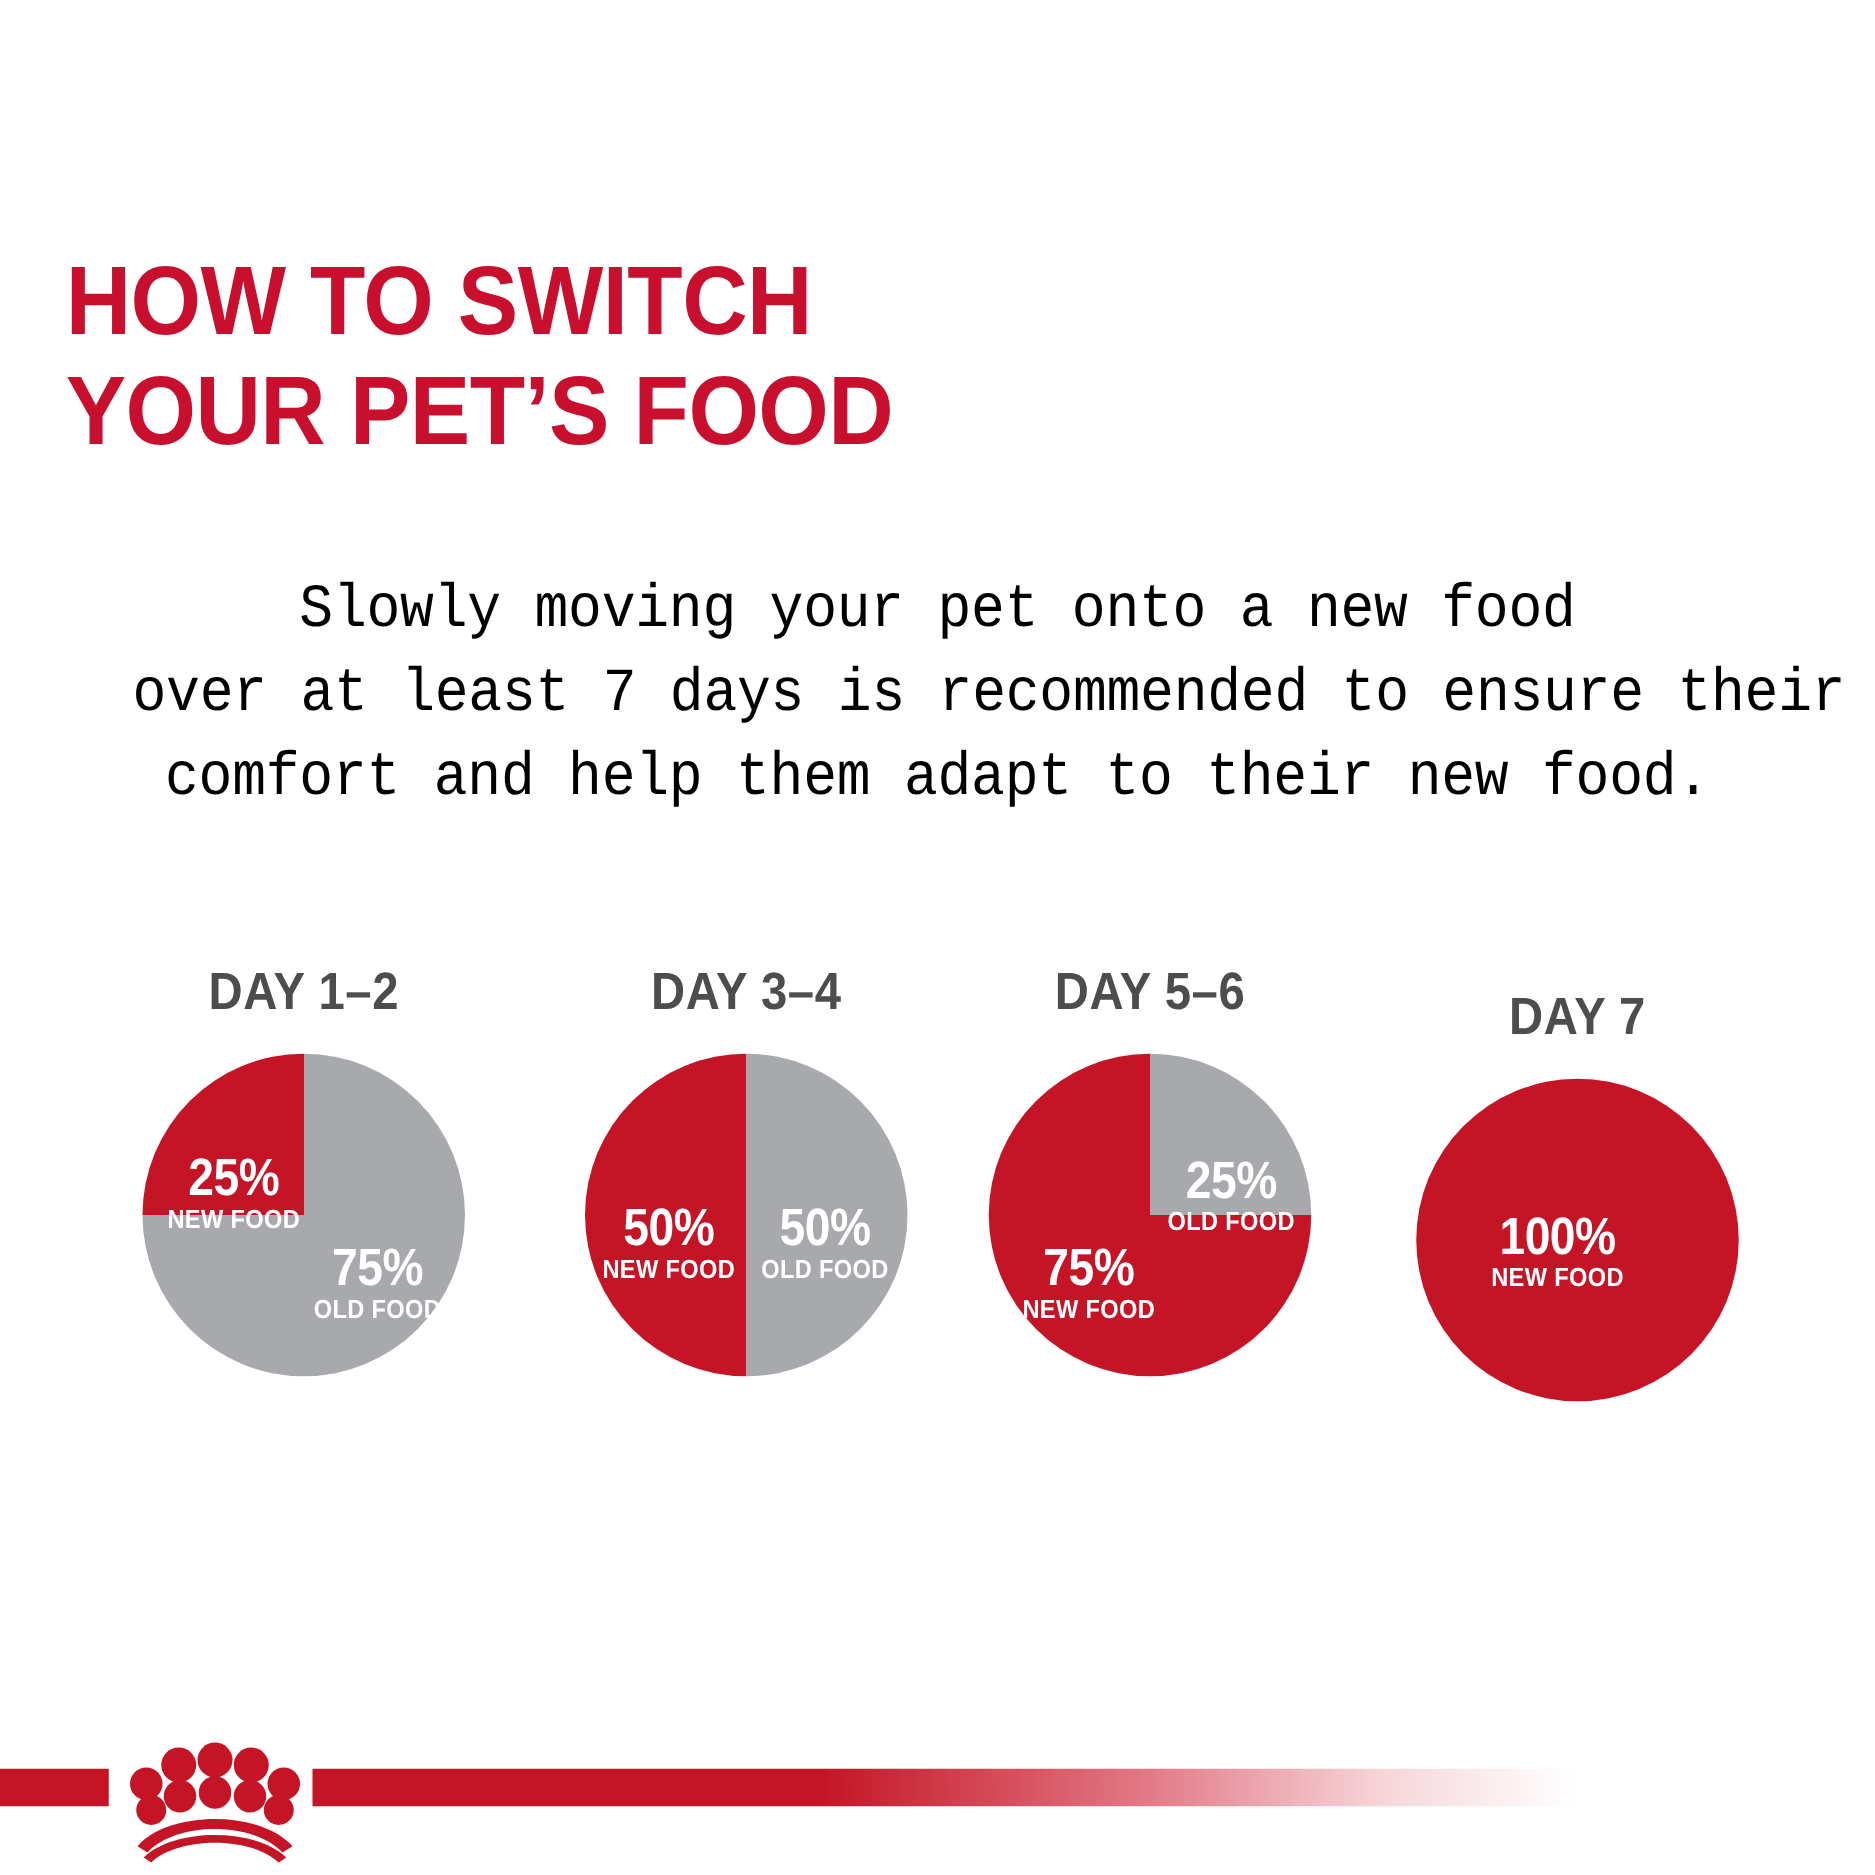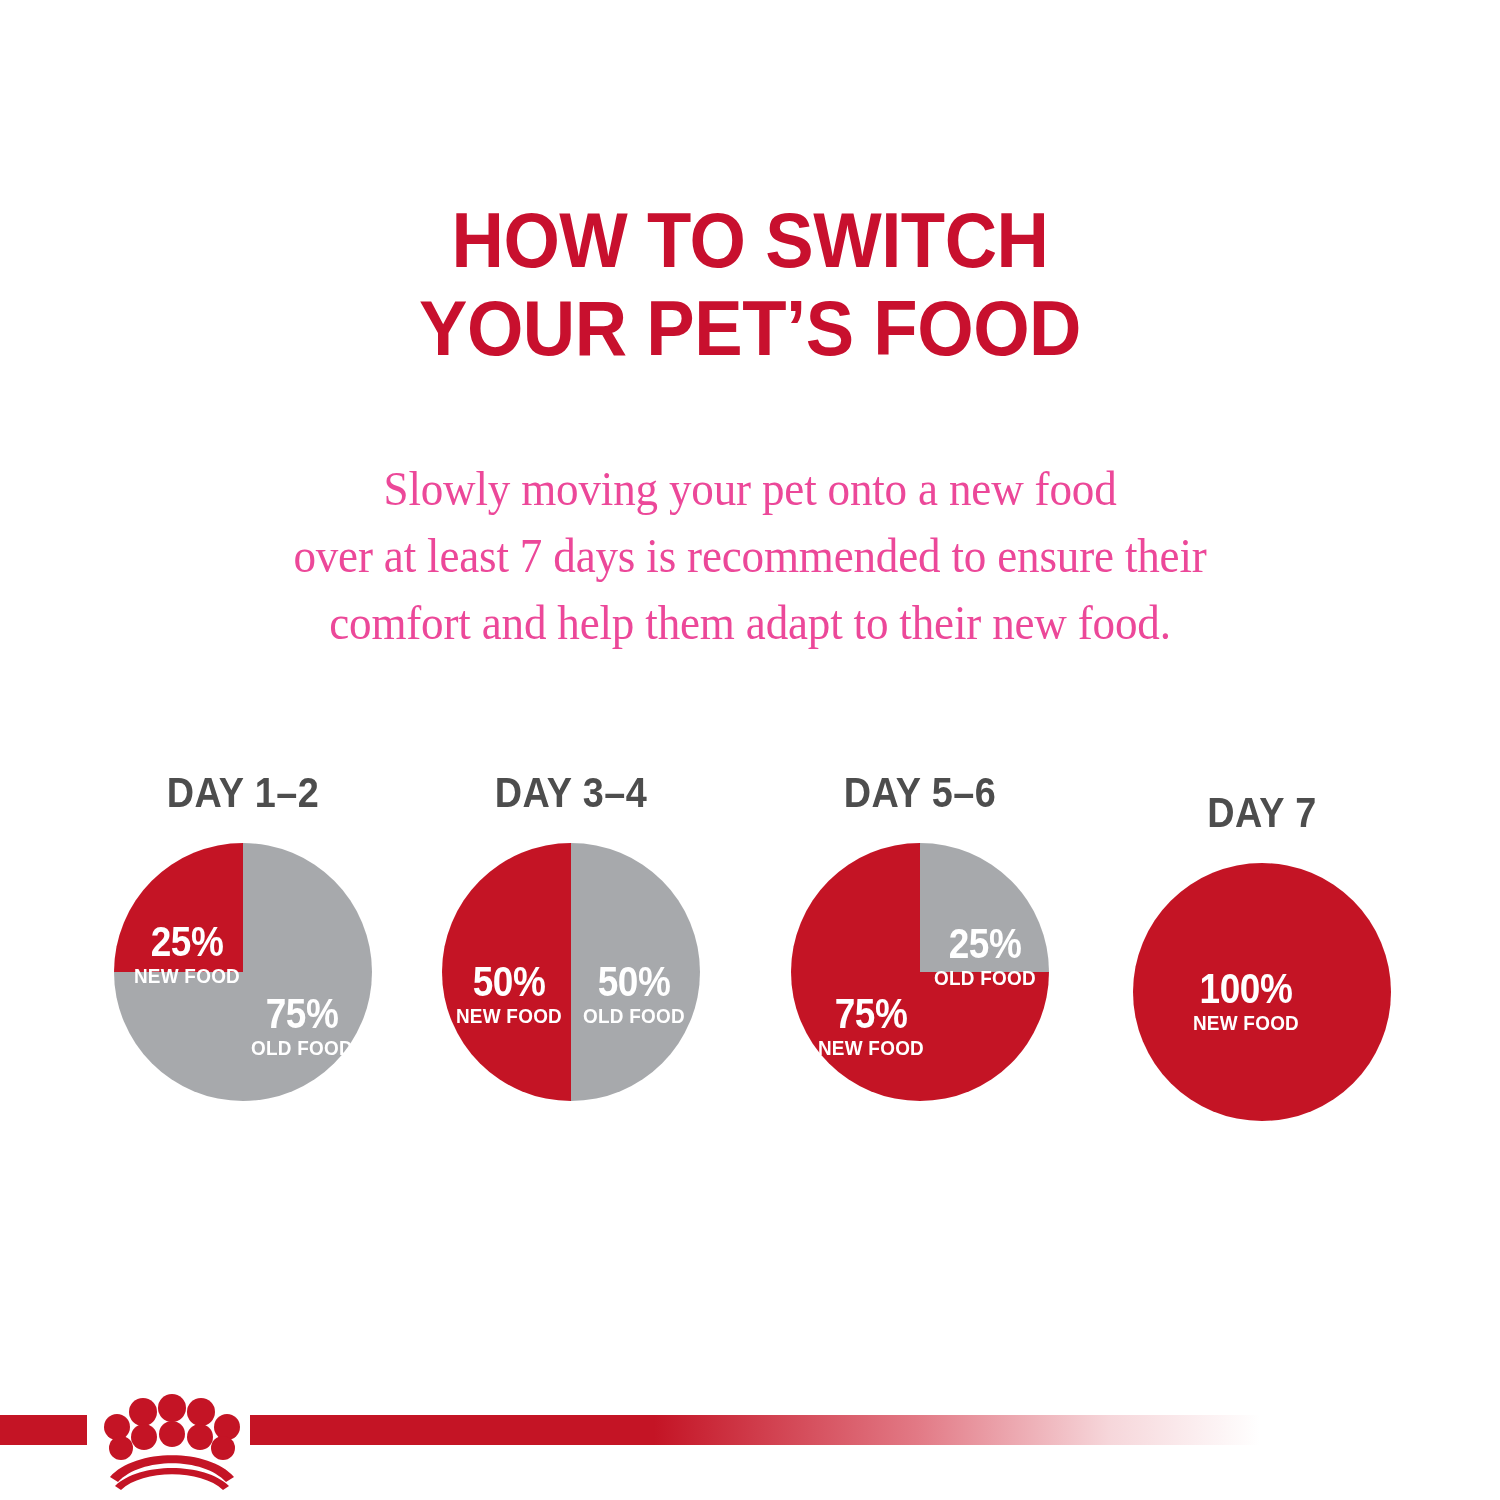"HOW TO SWITCH" .title-block { text-align: center -> none }
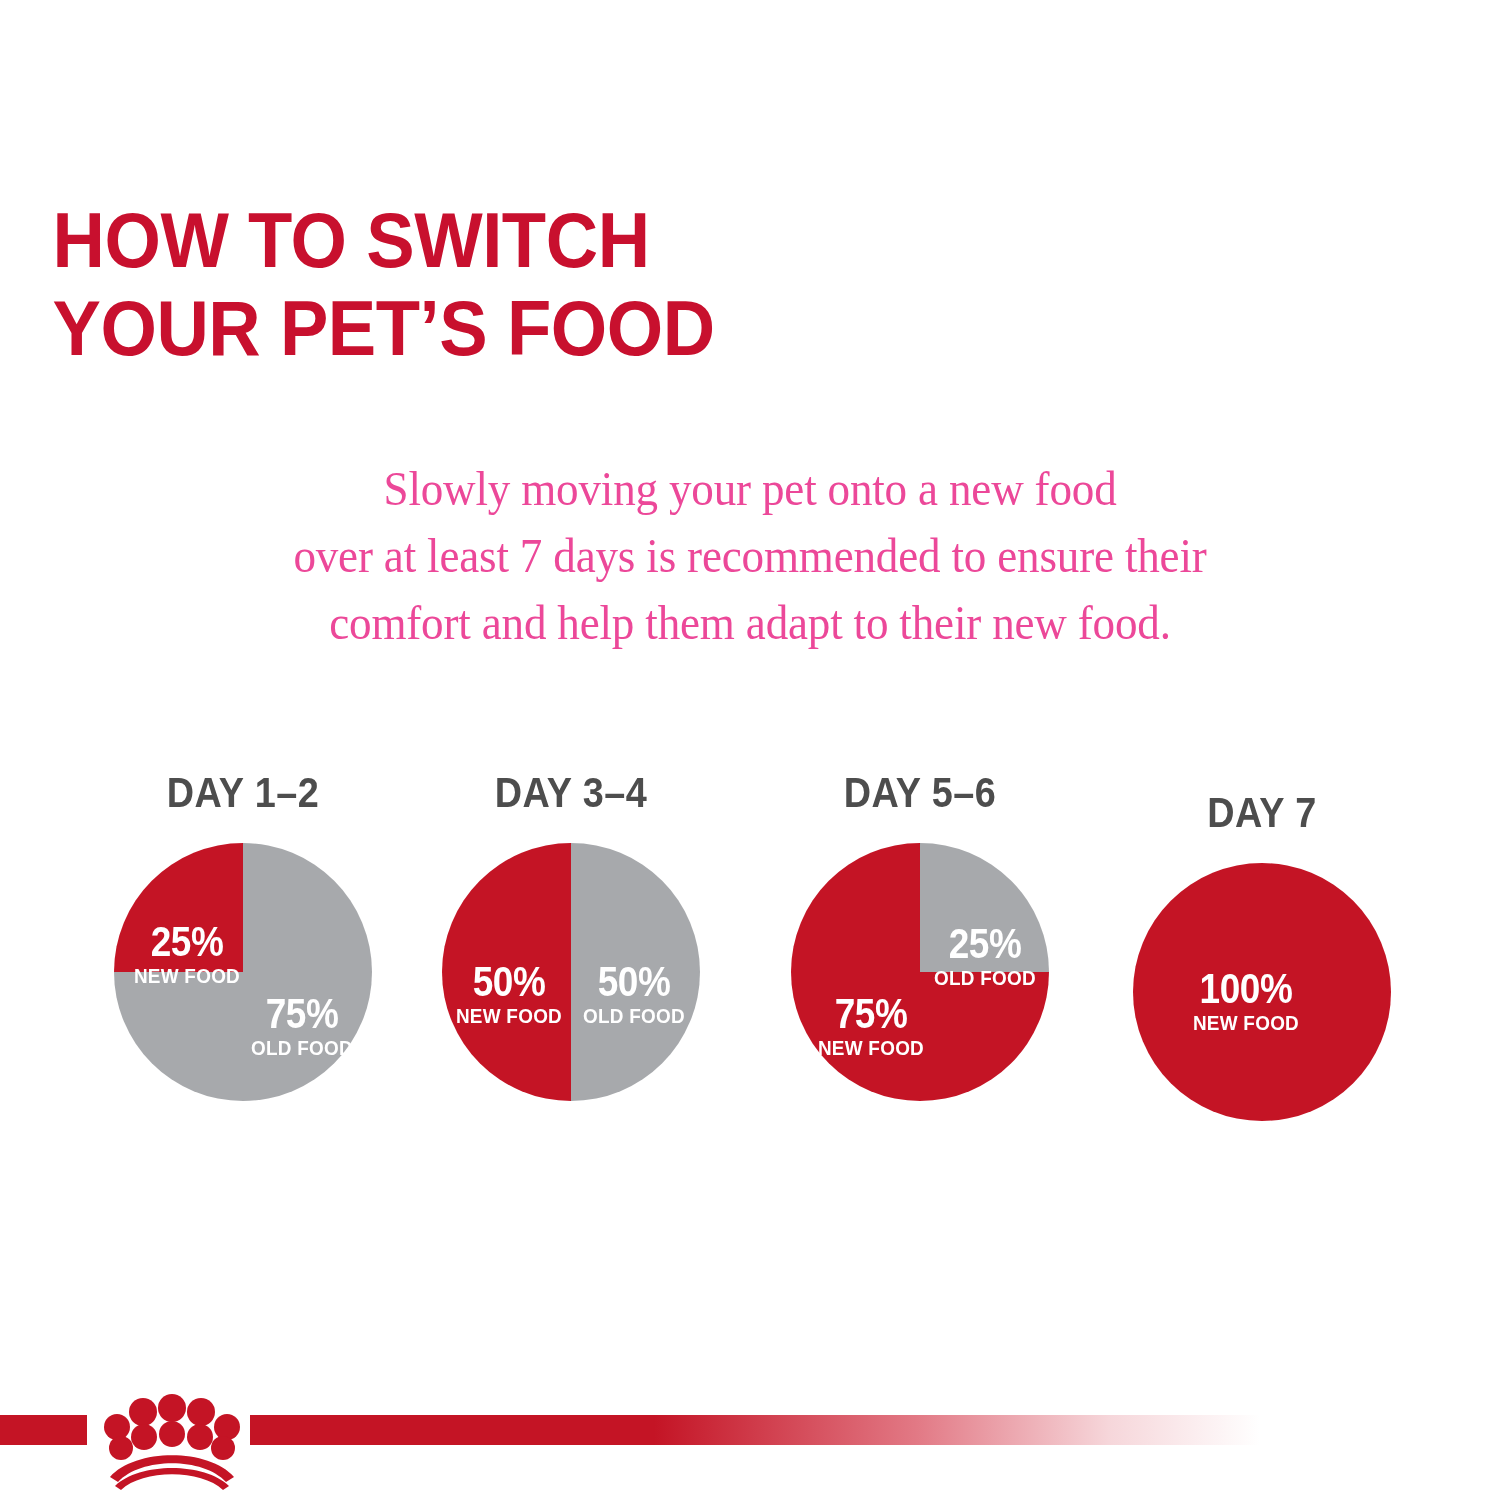"Slowly moving your pet onto" .intro { color: #ec4899 -> #000000; font-family: Liberation Serif, serif -> Liberation Mono, monospace }
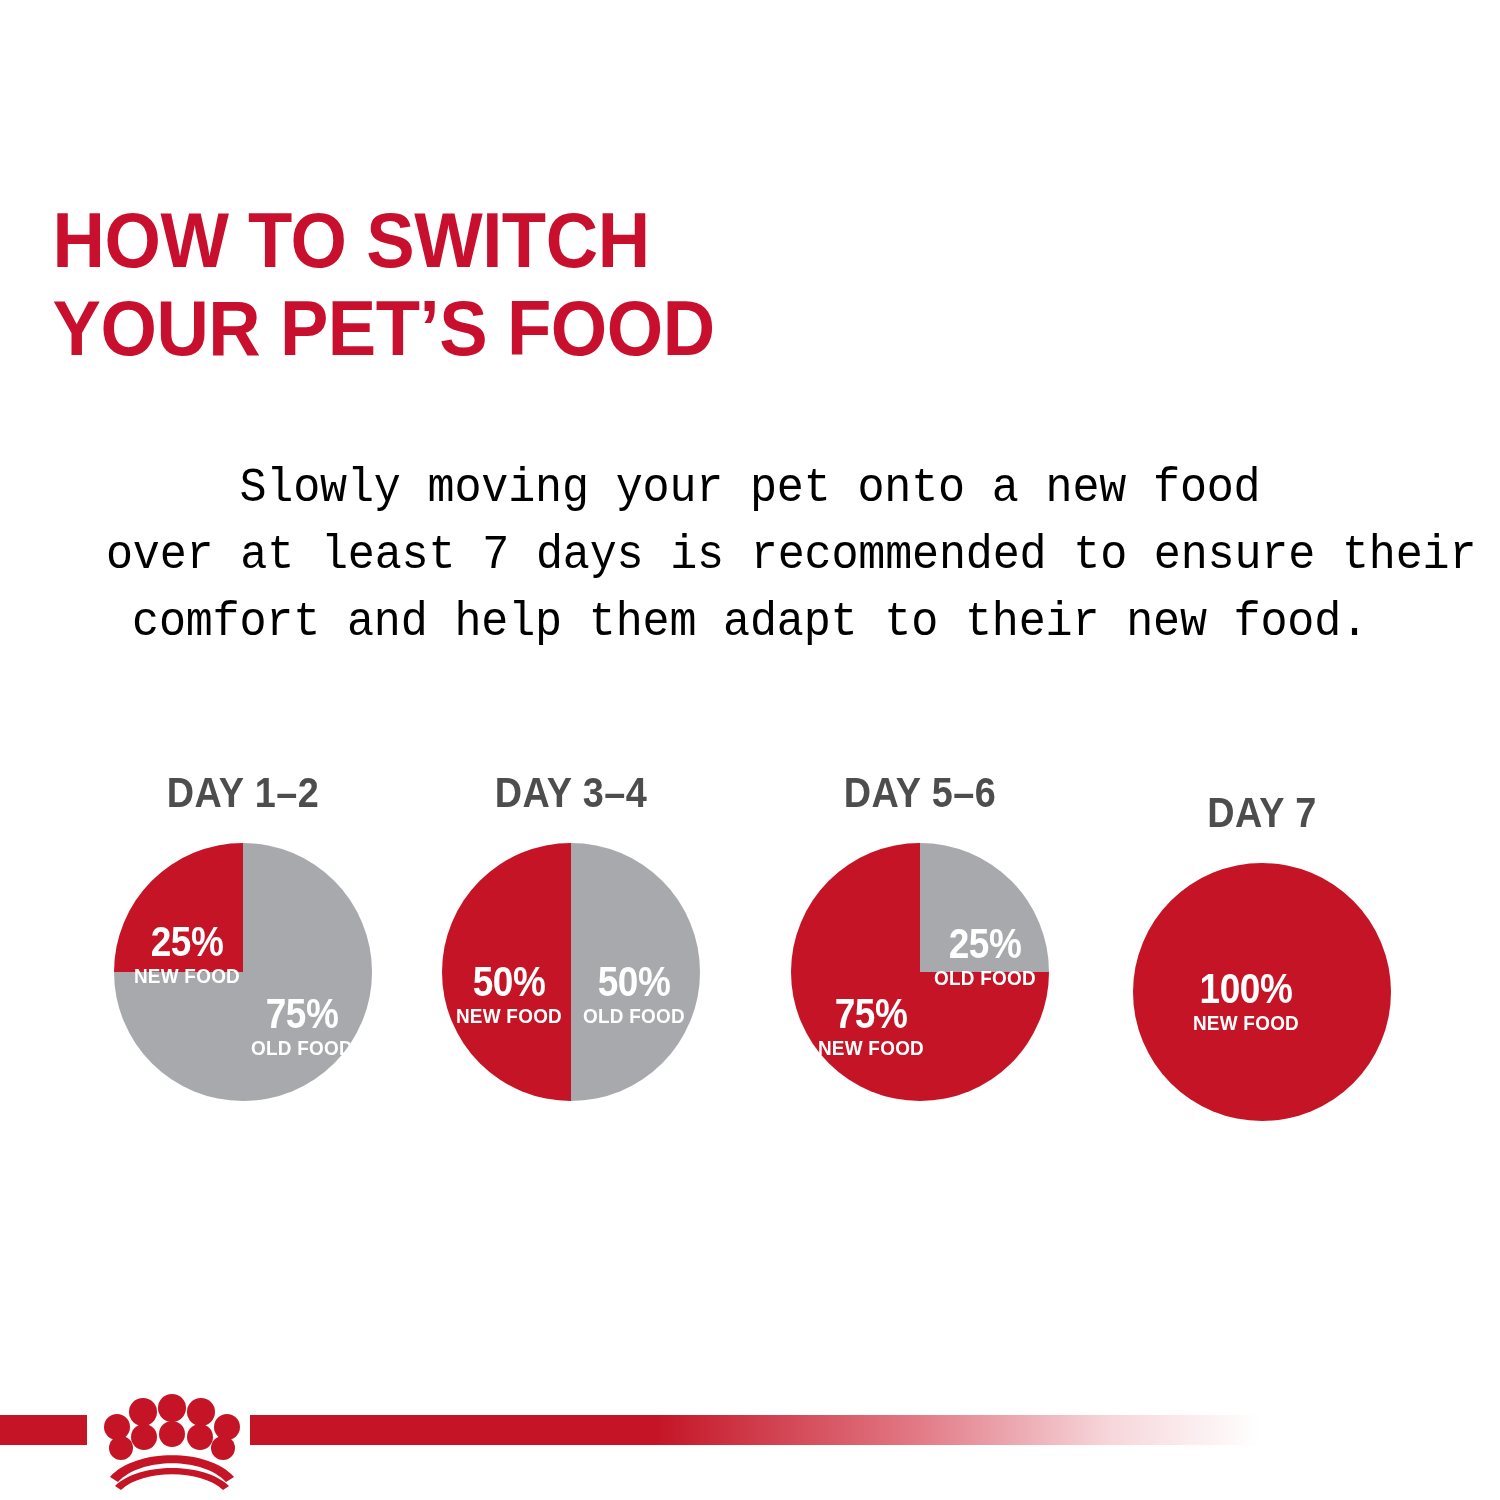"DAY 3–4" .pie-cell.c2 { left: 401px -> 427px }
